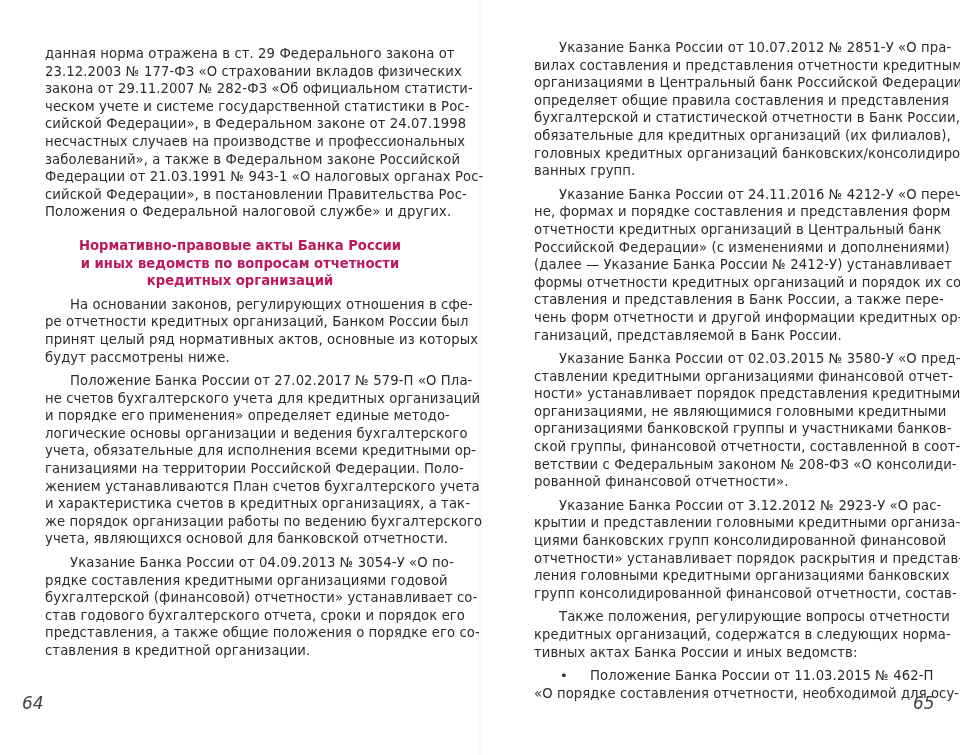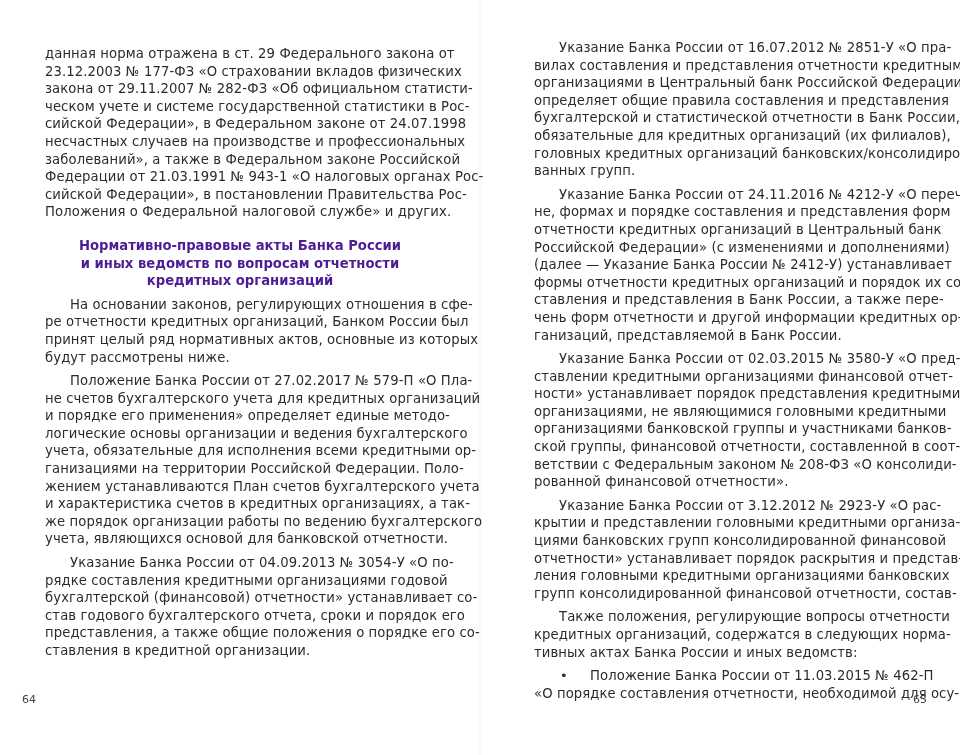"Указание Банка России от 16.07.2012" div.line { text: 16.07.2012 -> 10.07.2012 }
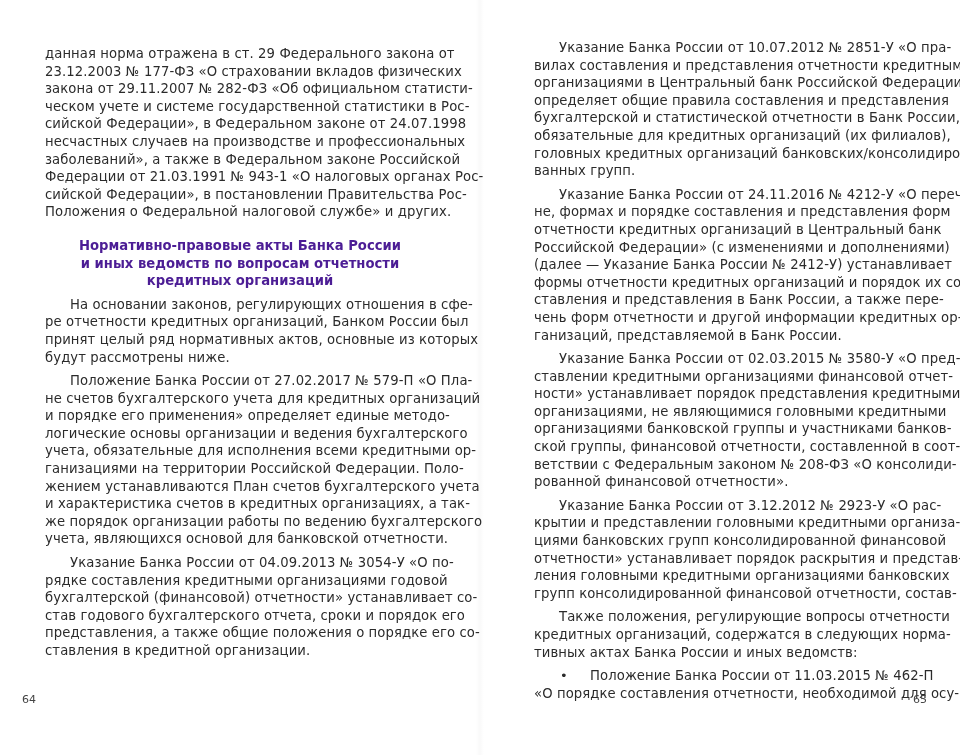"Нормативно-правовые акты Банка России" .heading { color: #4c1d95 -> #be185d }
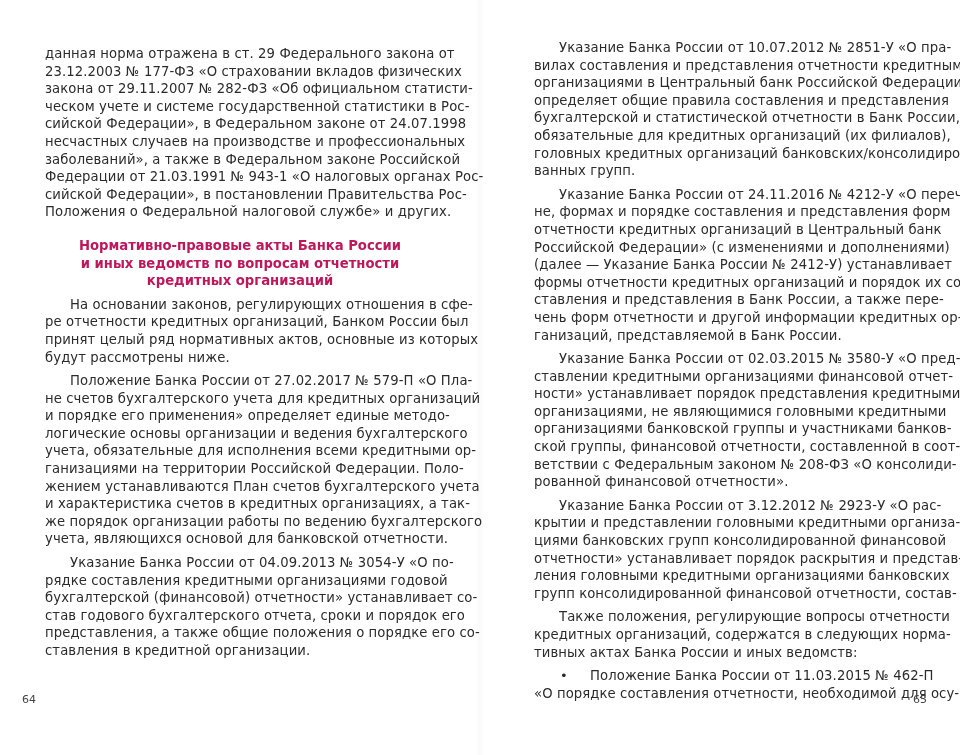"64" .page-num { font-size: 11px -> 17px; font-style: none -> italic }
